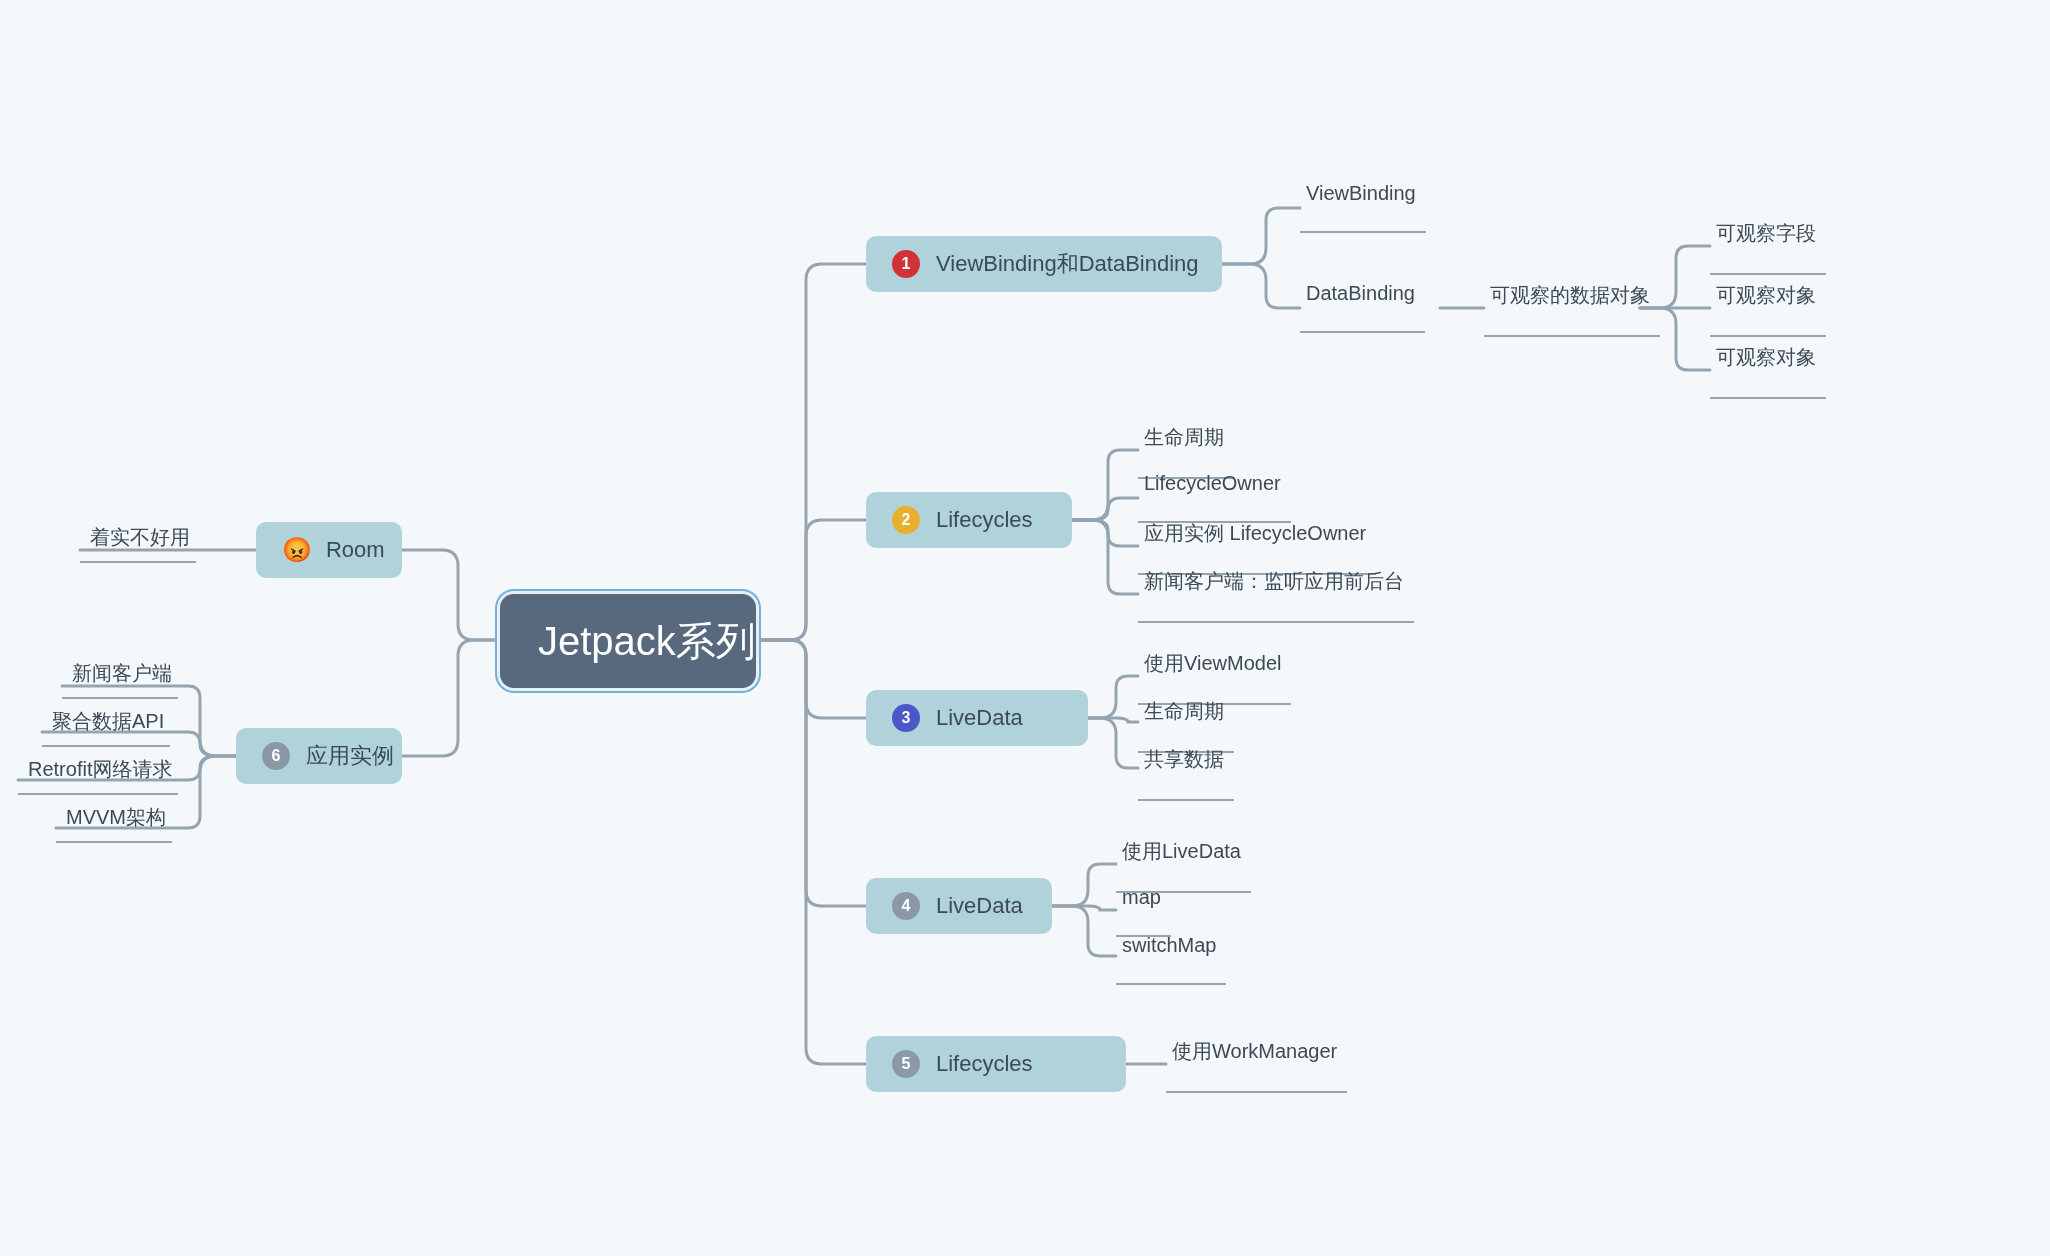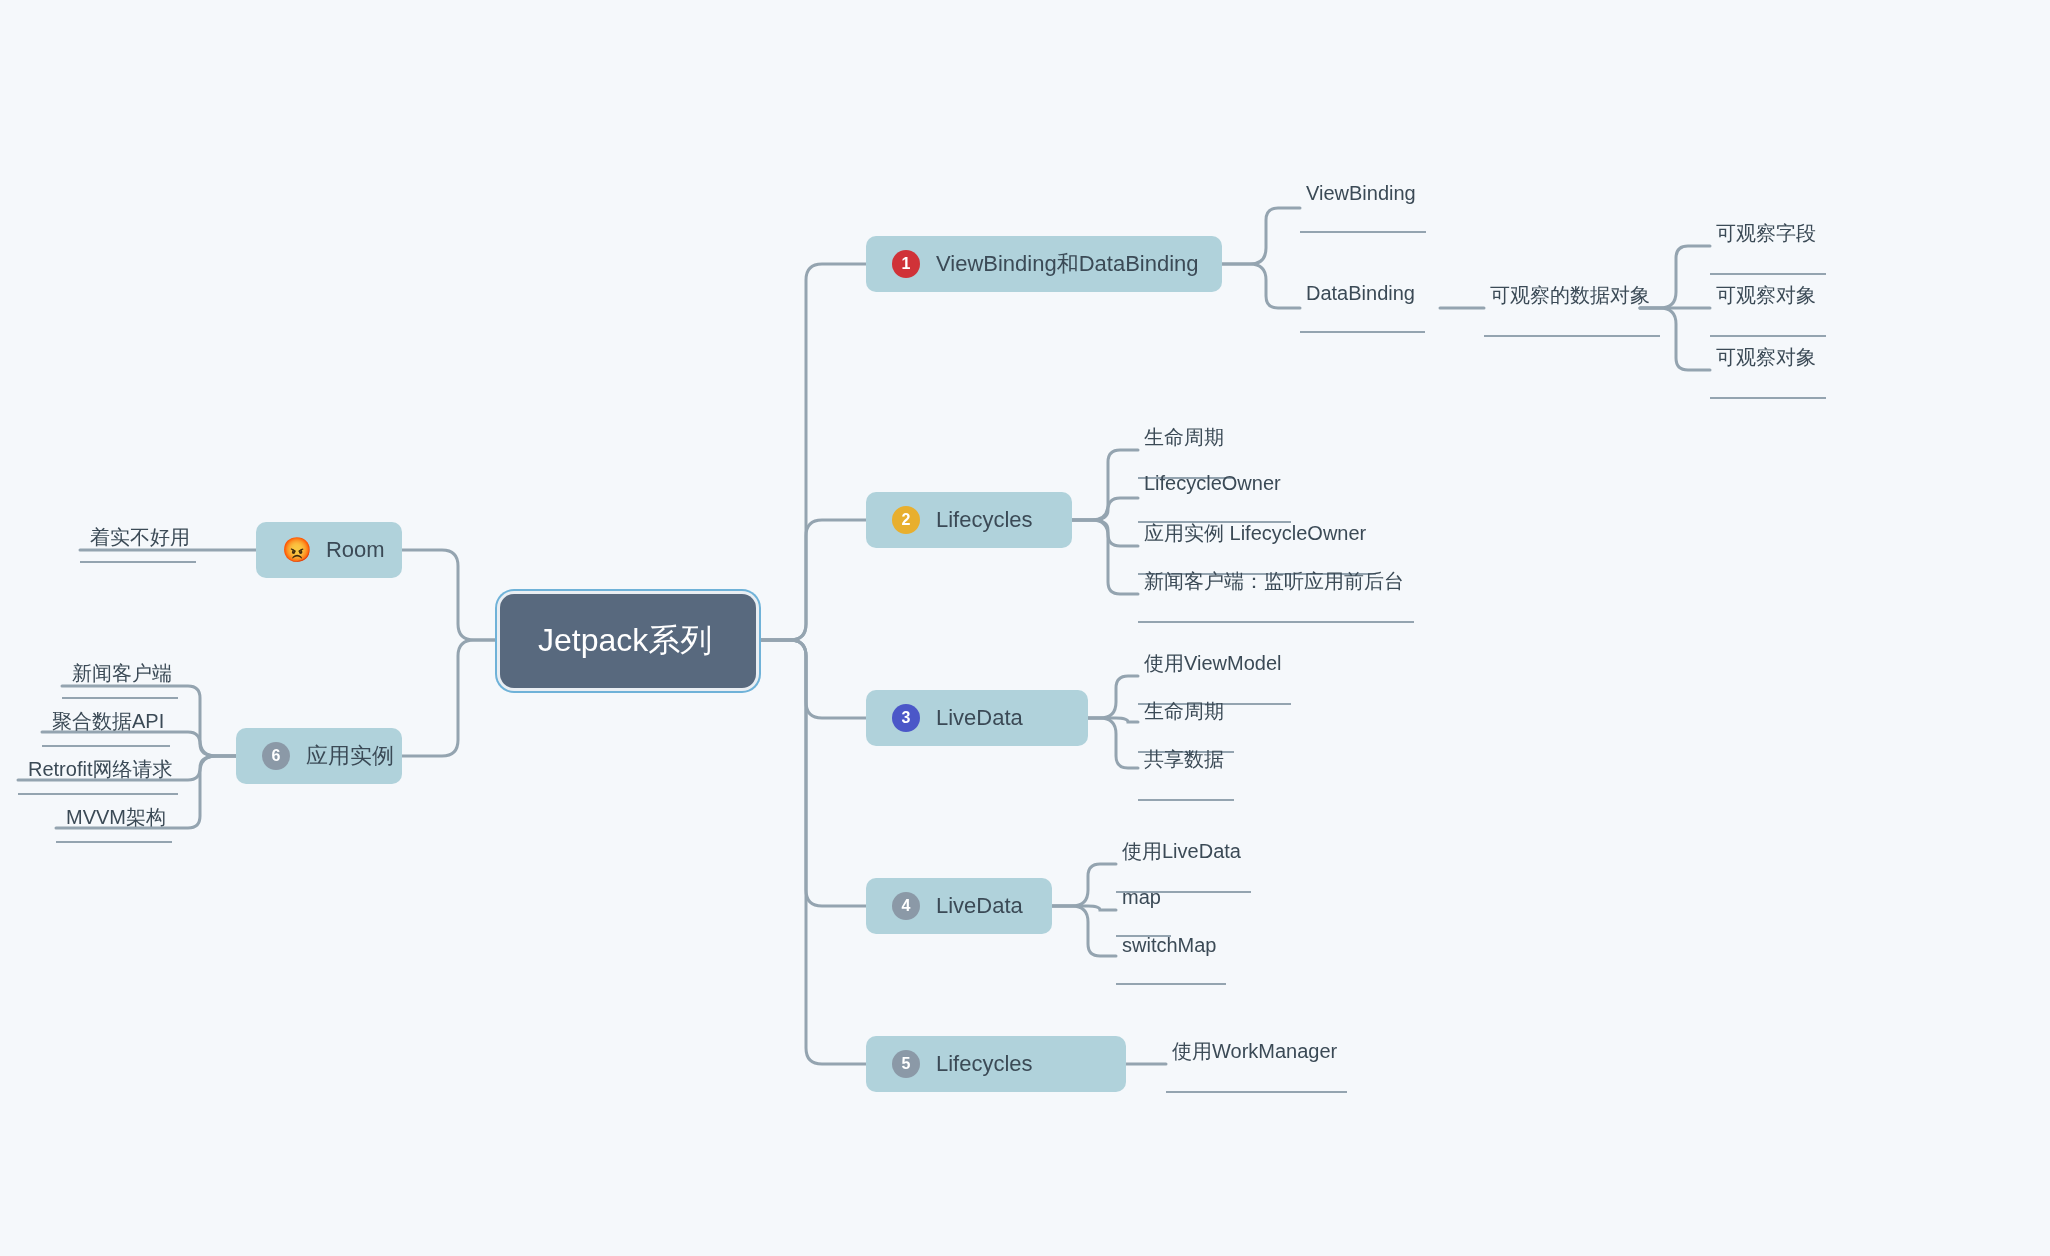"Jetpack系列" .root { font-size: 32px -> 40px }
